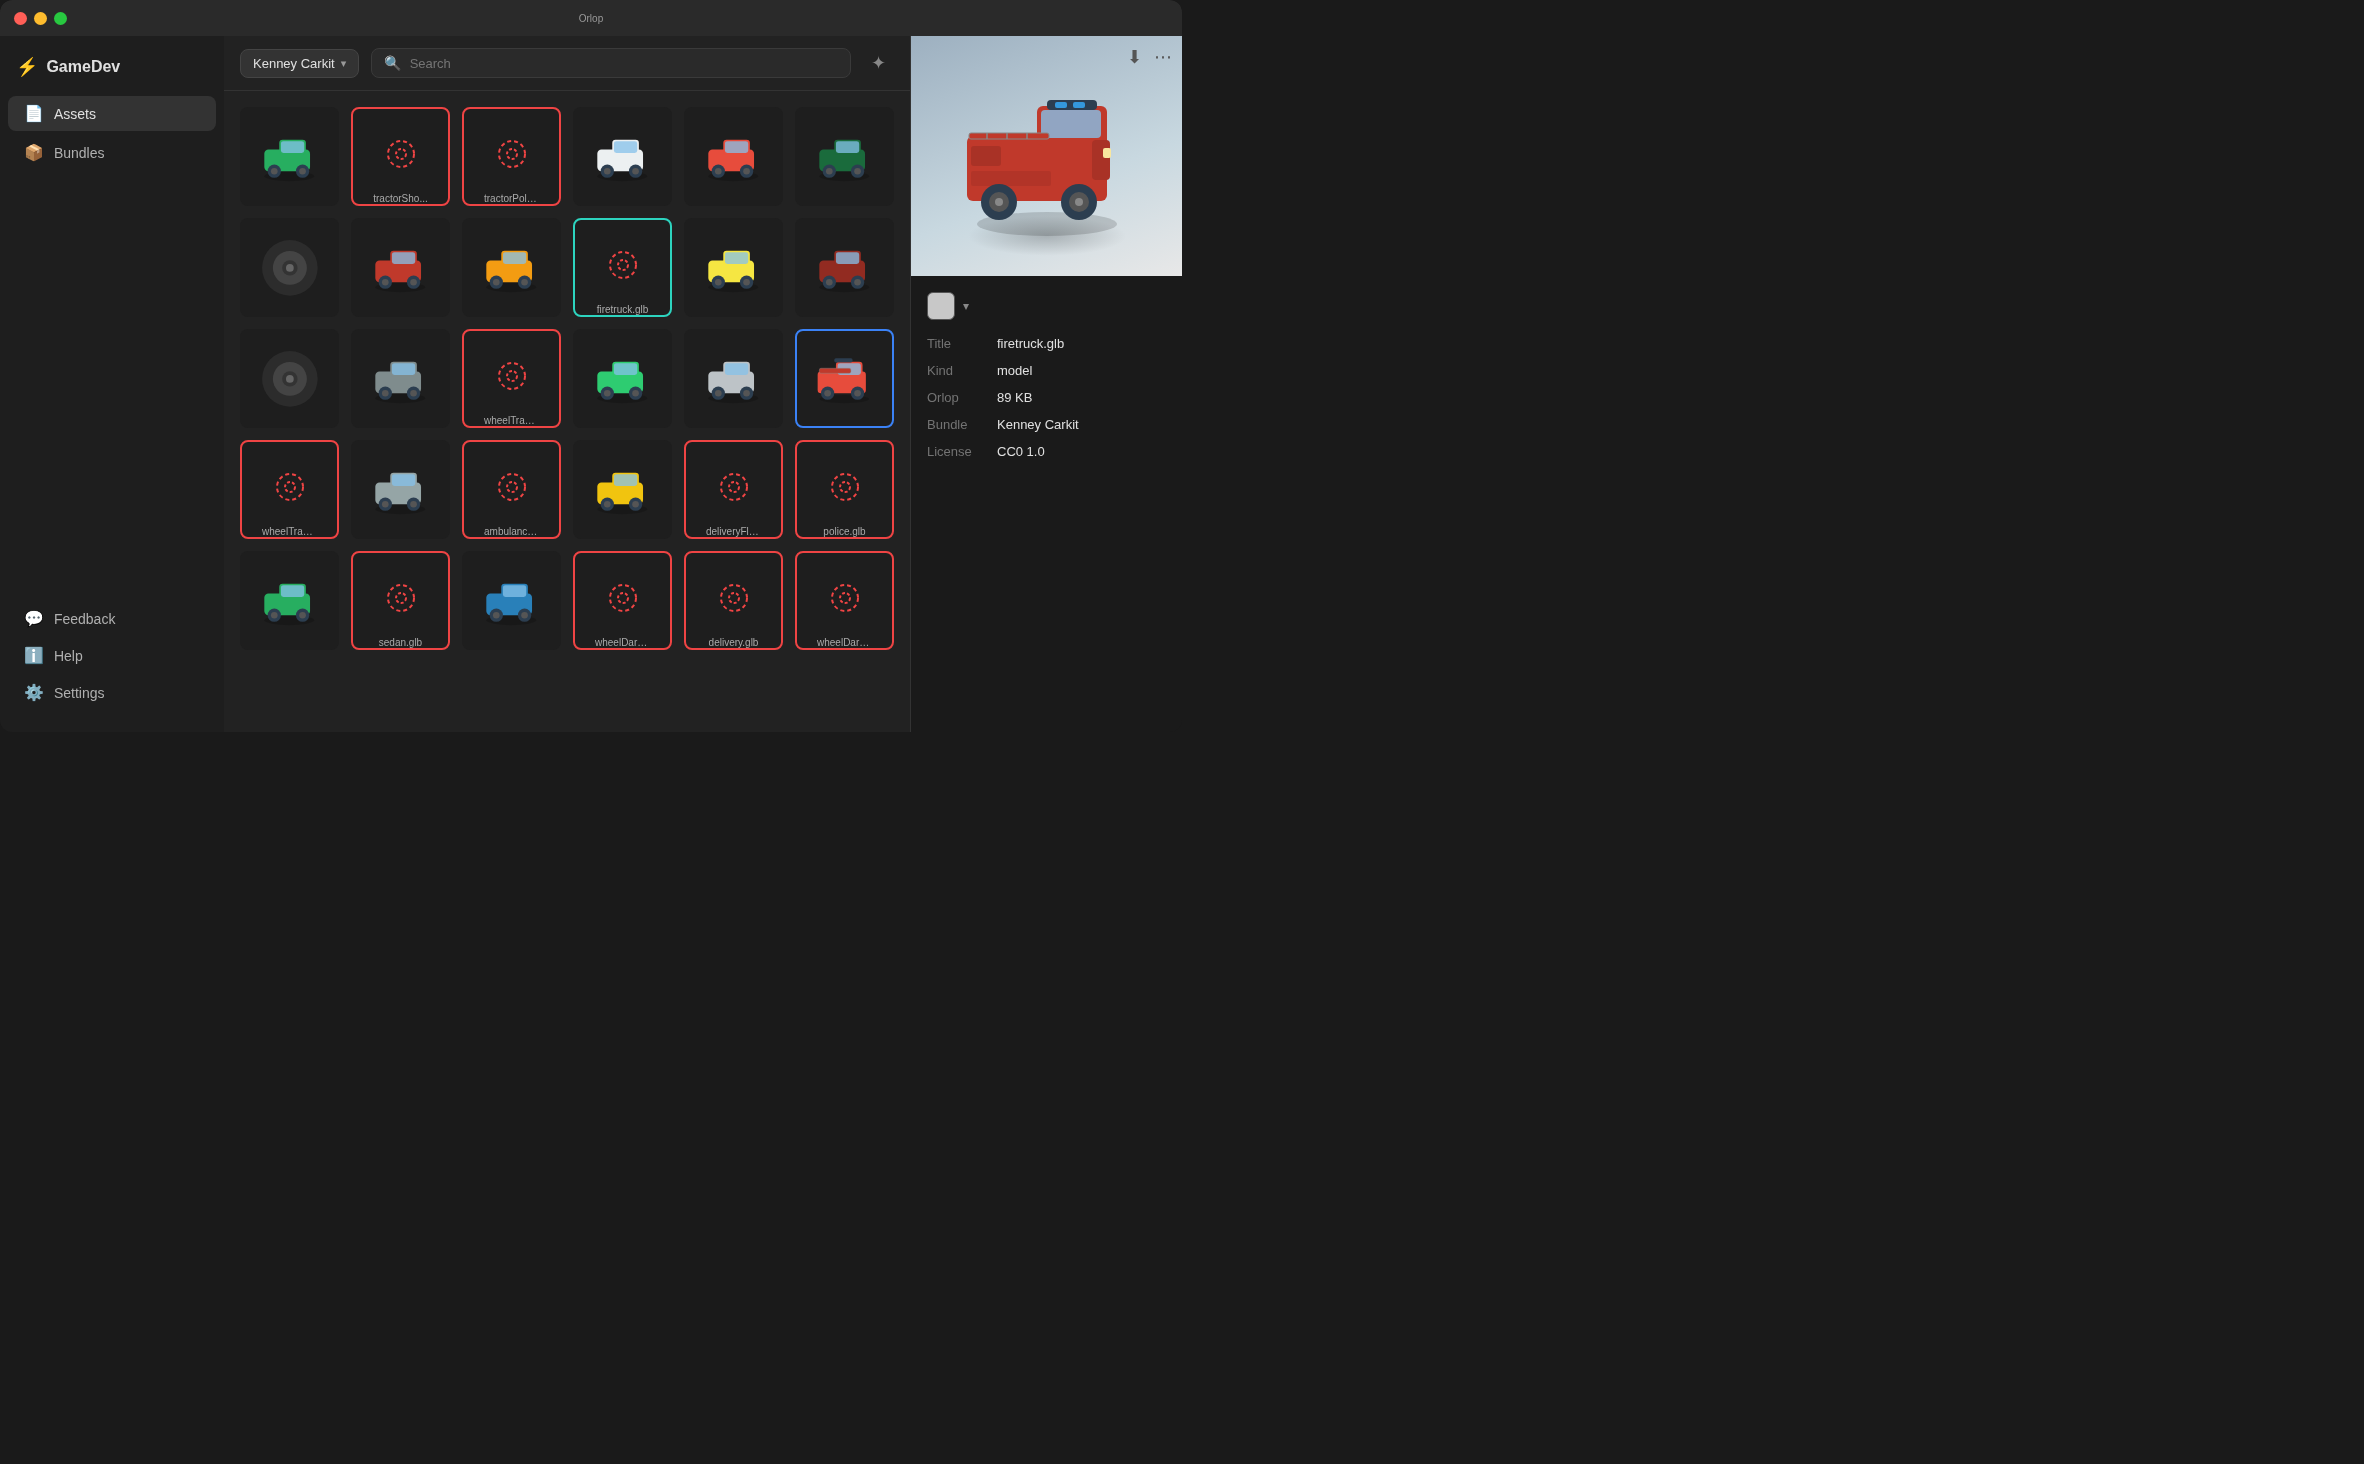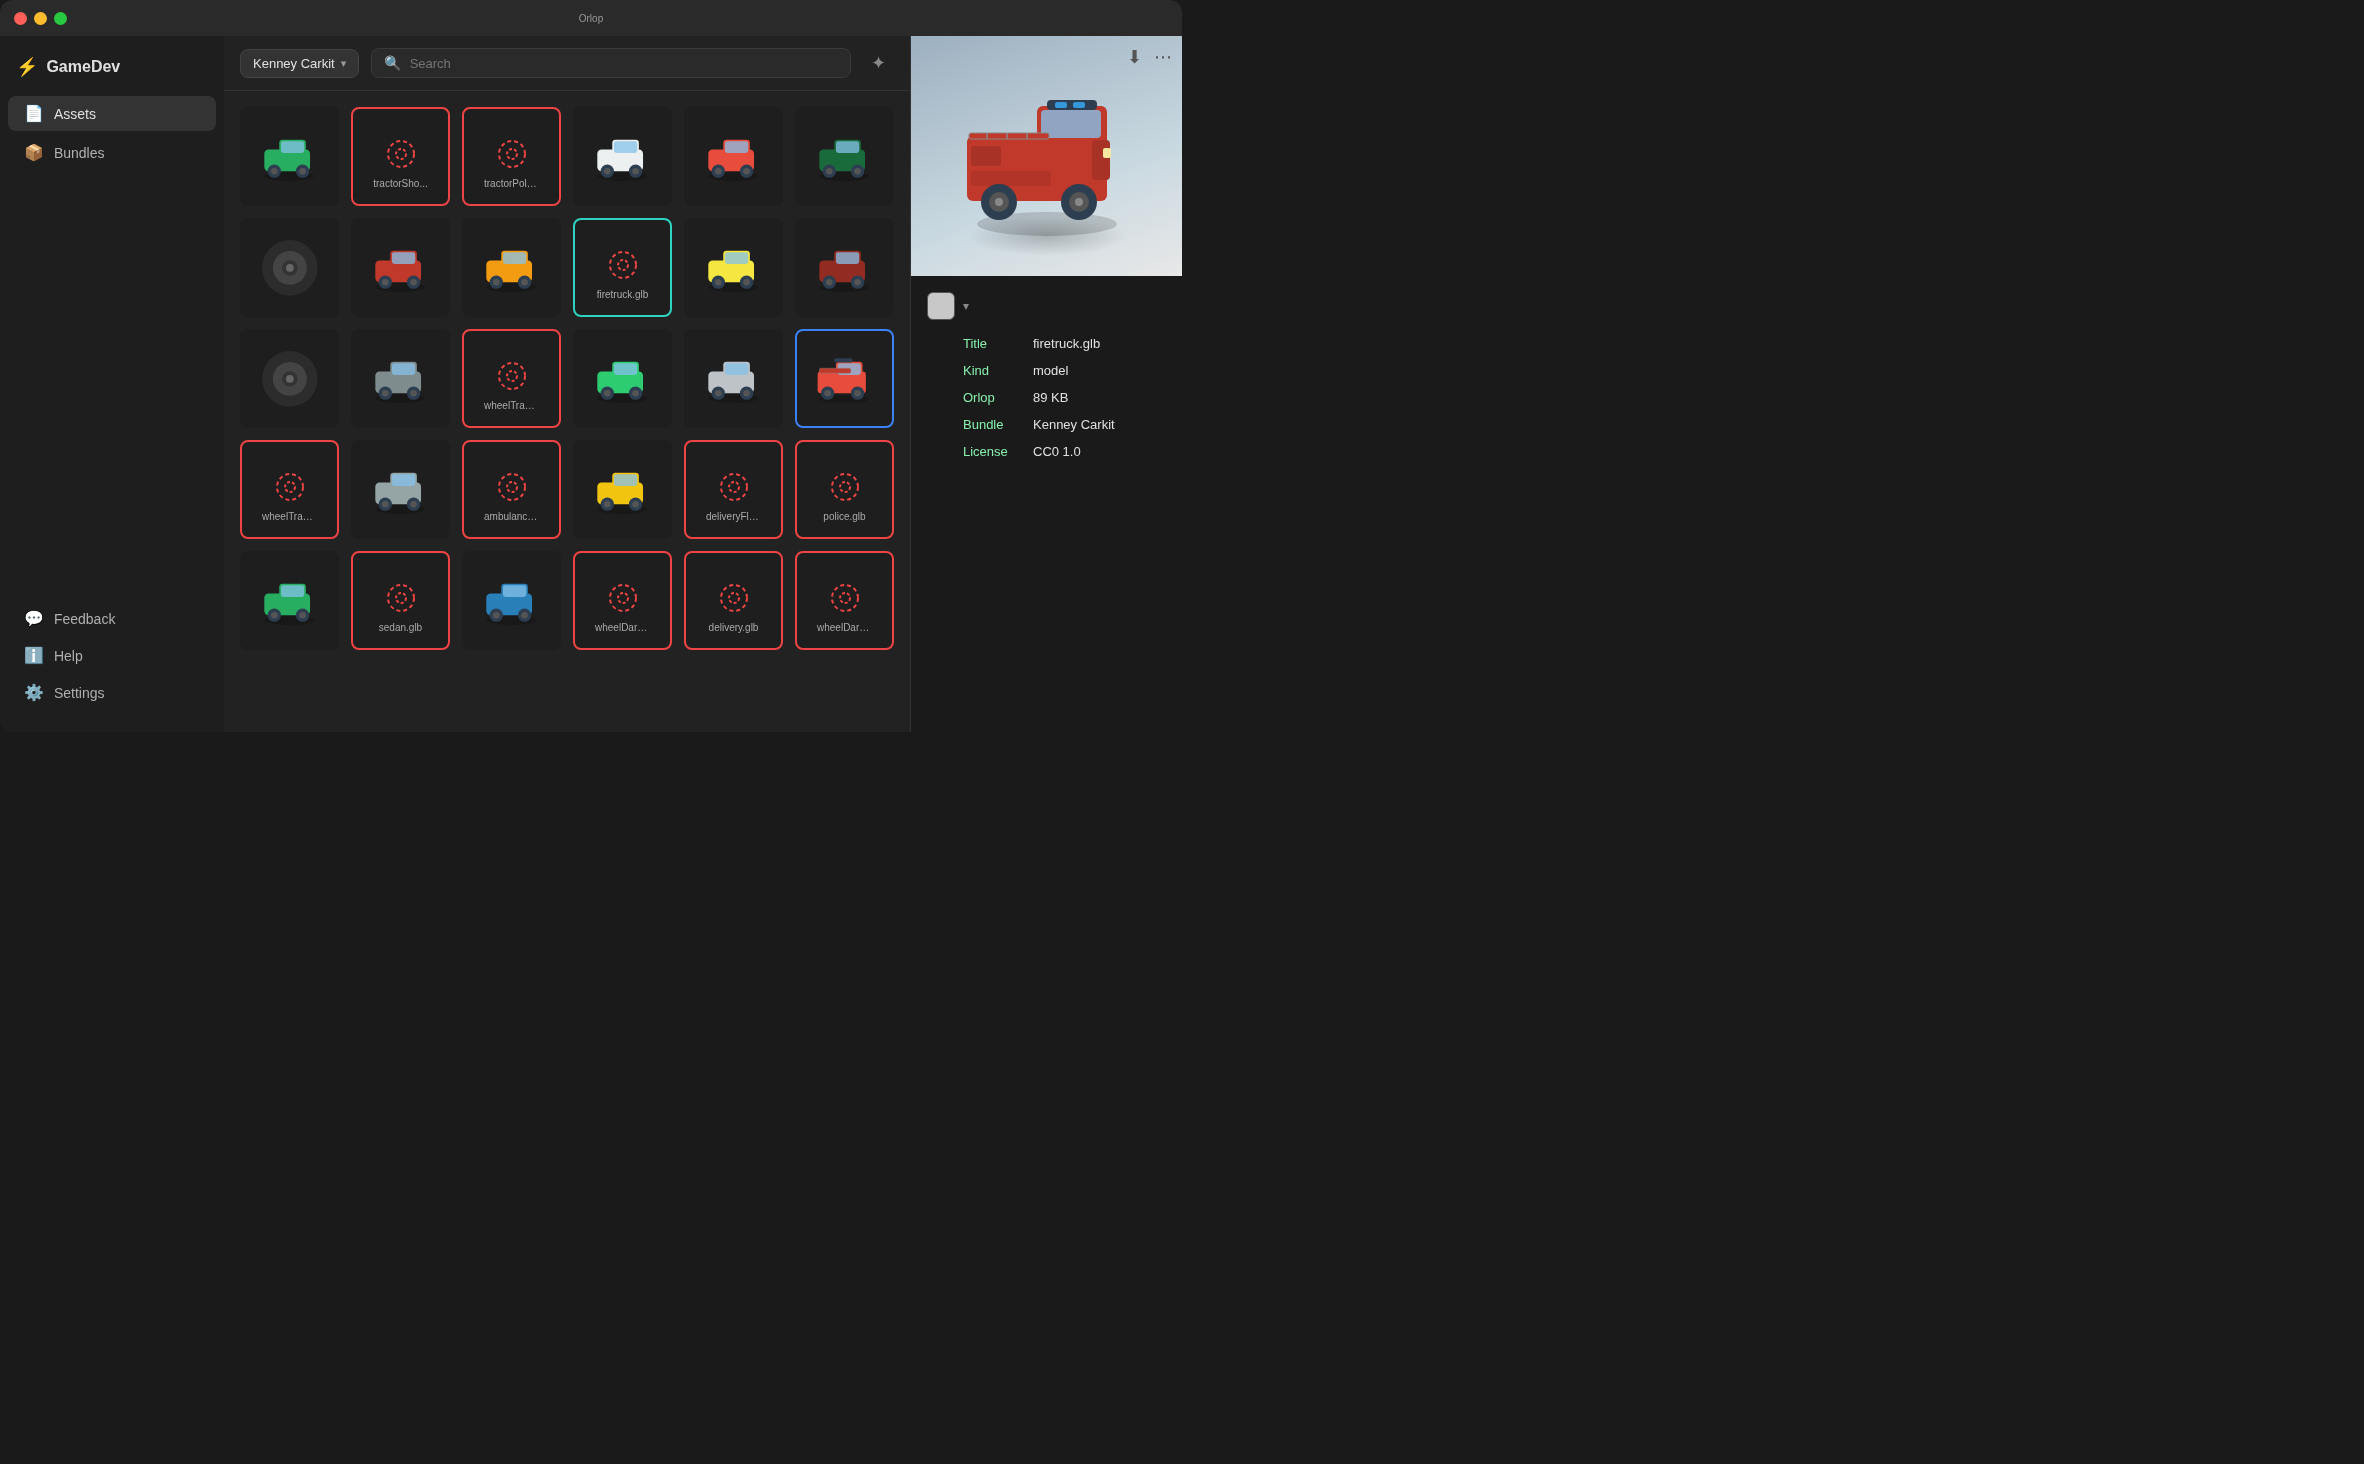"tractorSho..." .asset-label { bottom: 15px -> 0 }
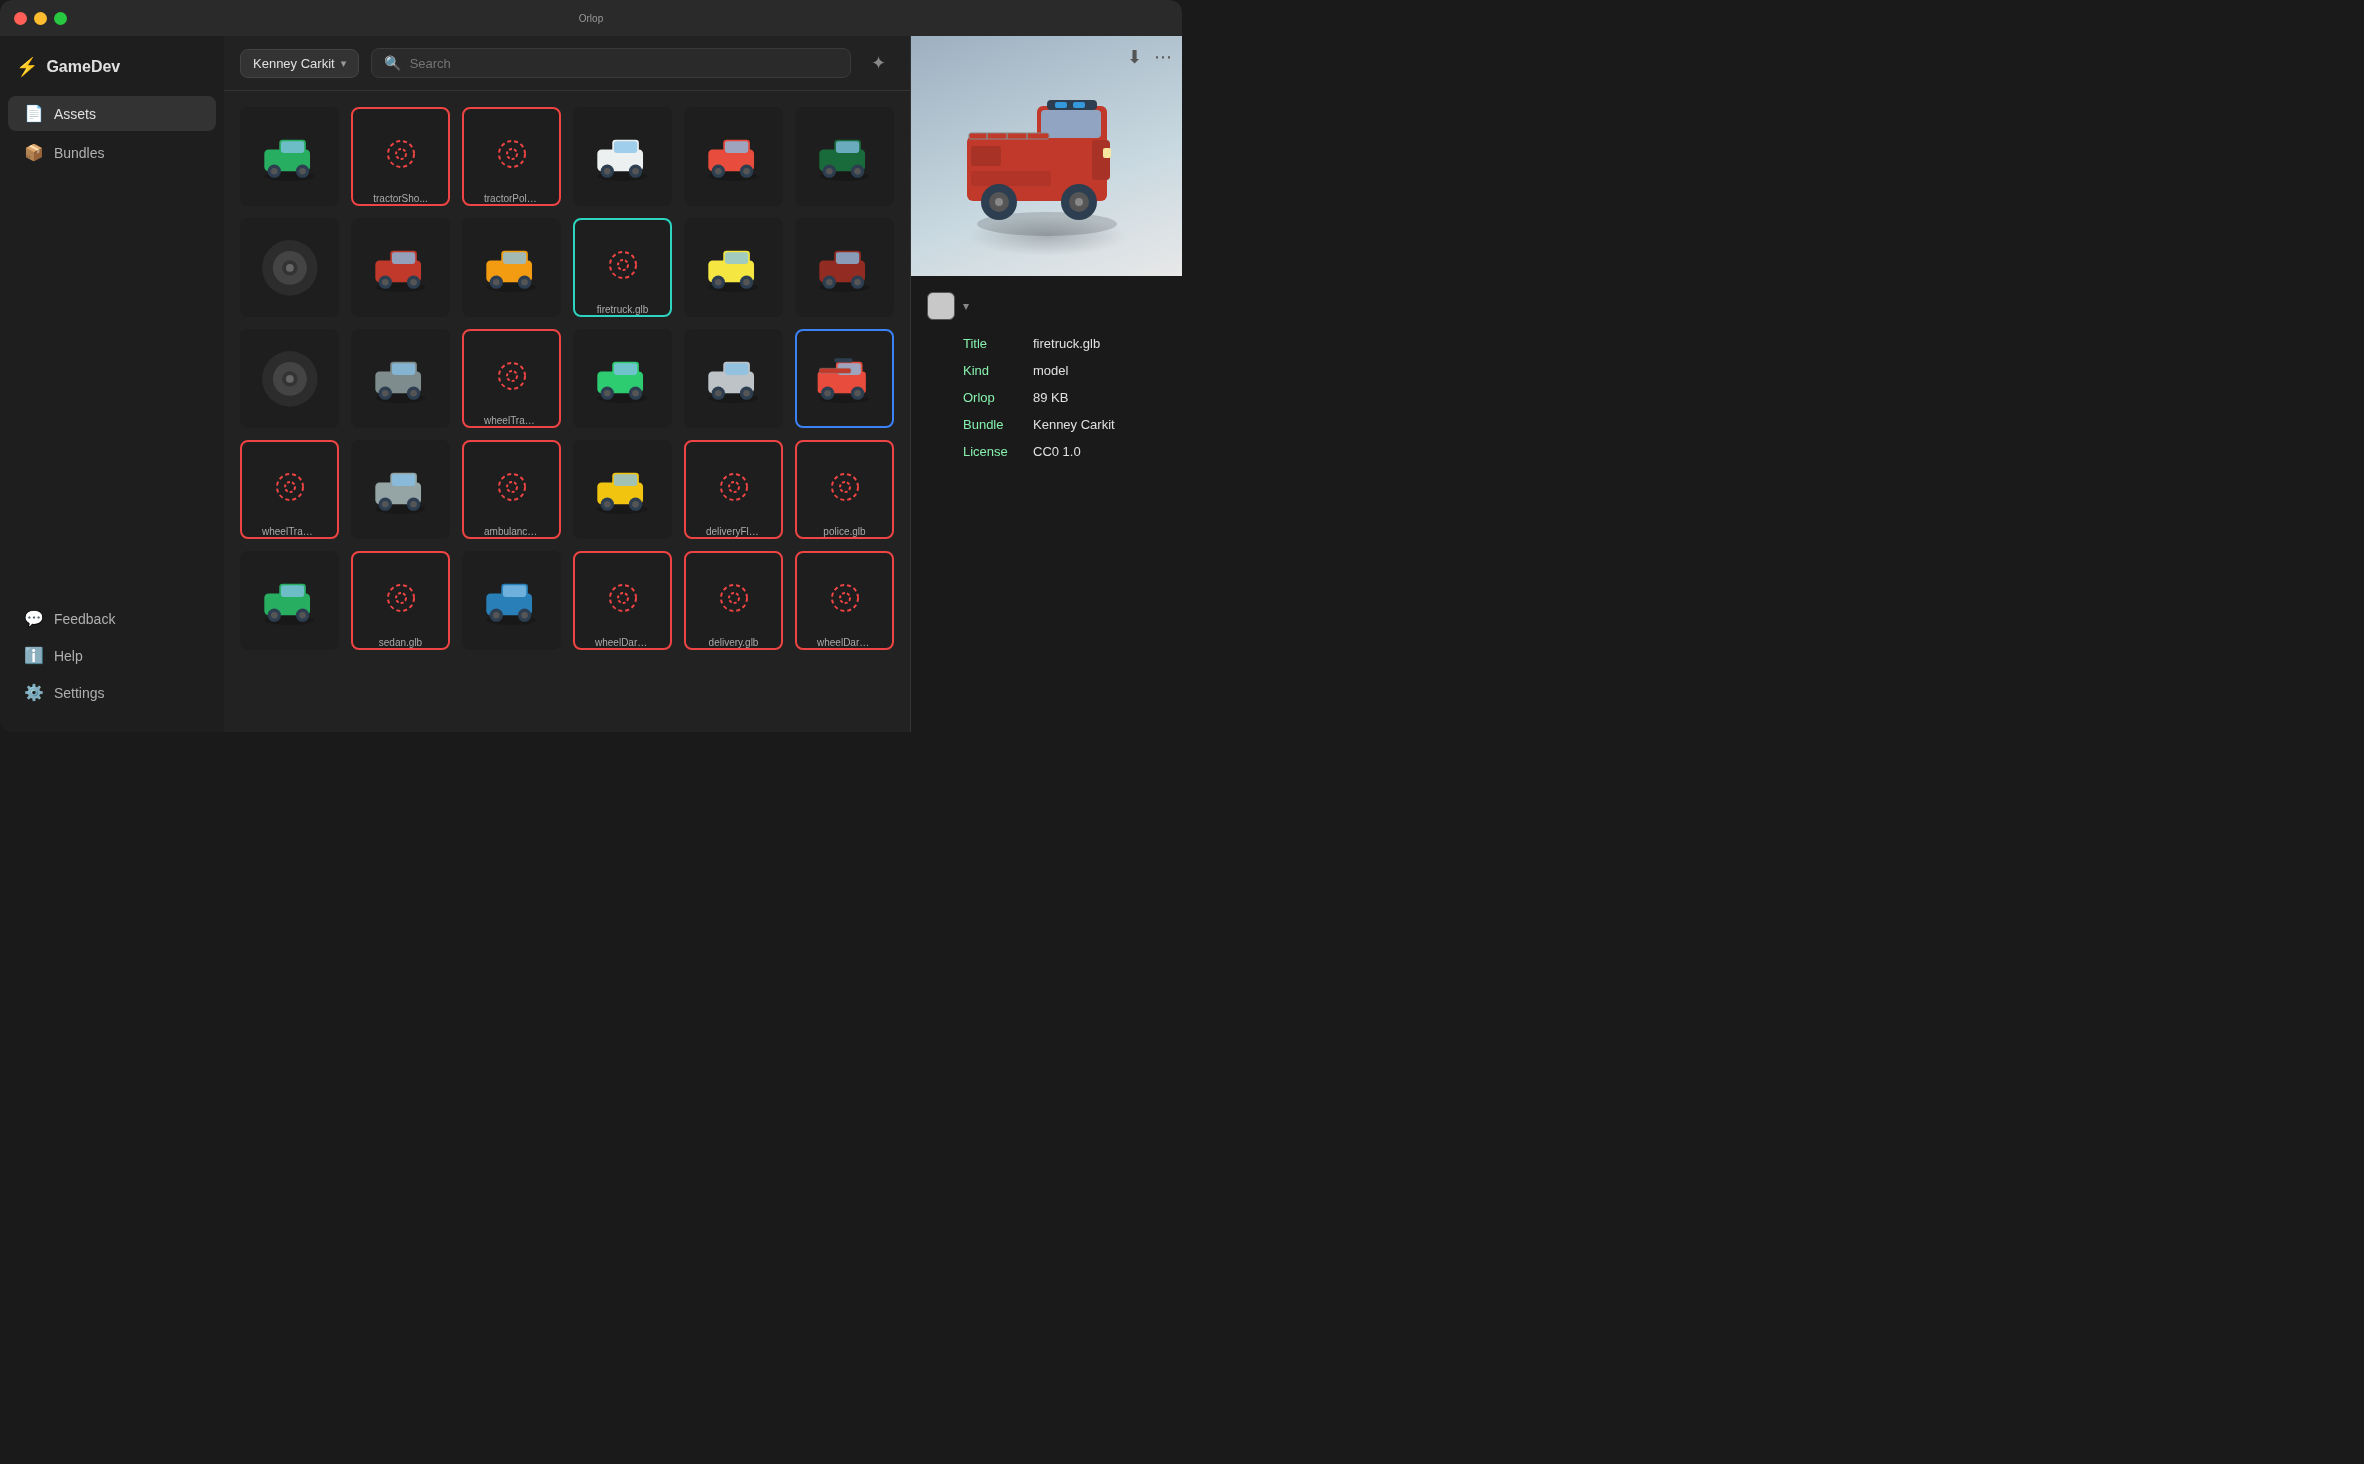"Title" .detail-label { color: #86efac -> #737373; margin-left: 36px -> none }
